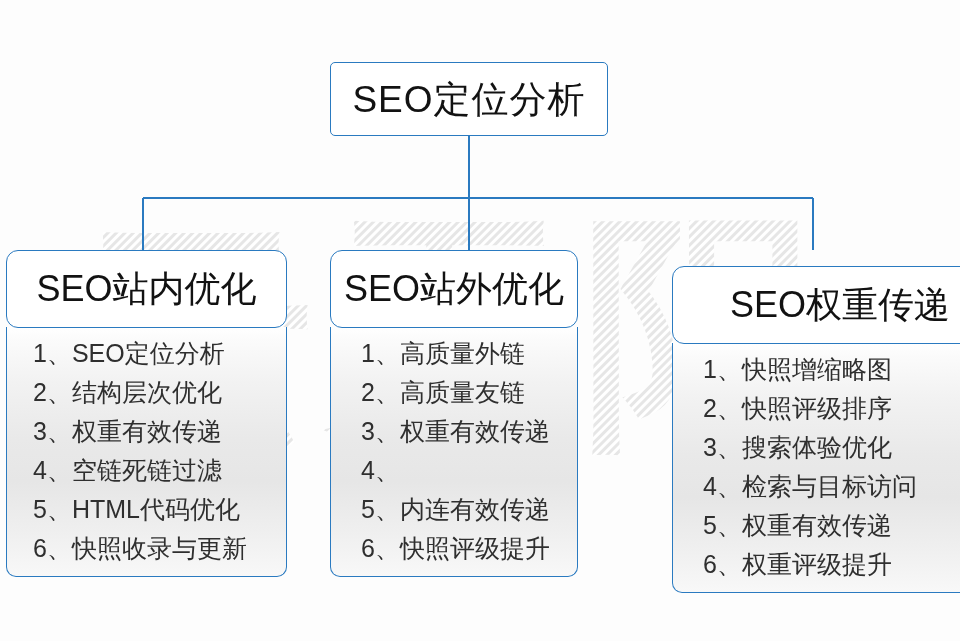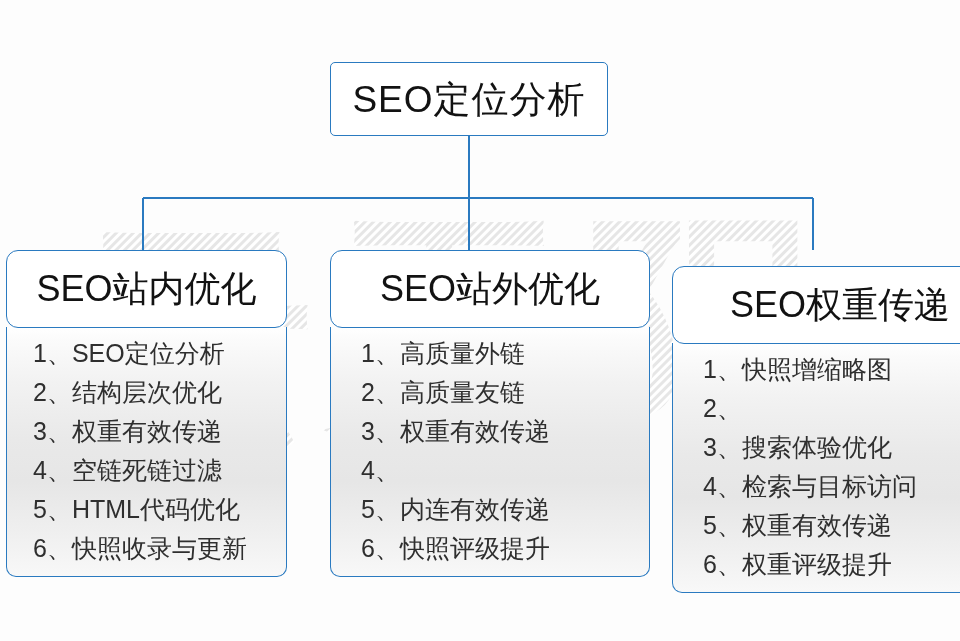"SEO站外优化" #col-1 { width: 320px -> 248px }
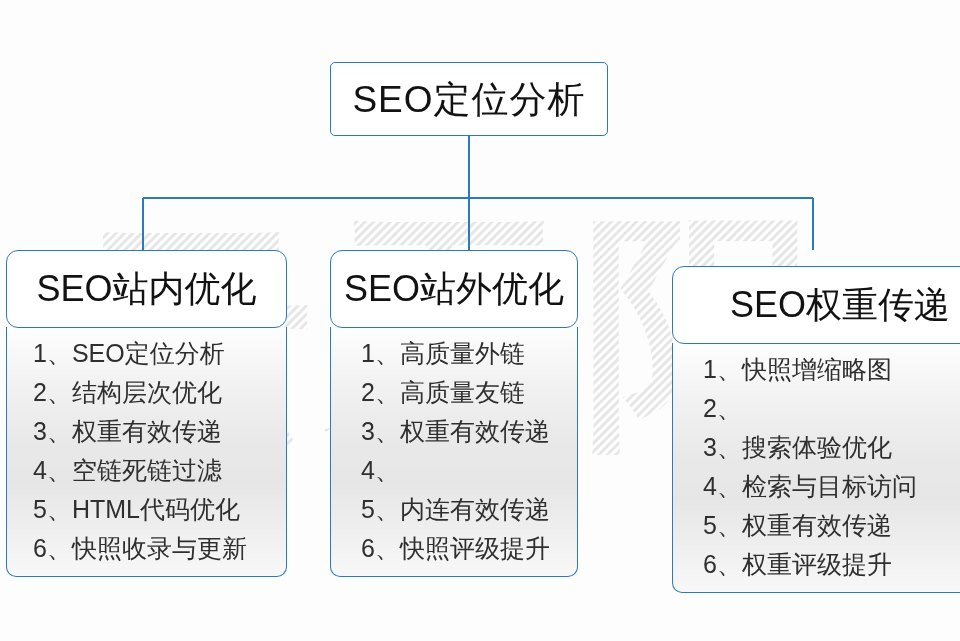"快照评级排序" span.item-label { html: none -> <span>快照评级排序</span> }
